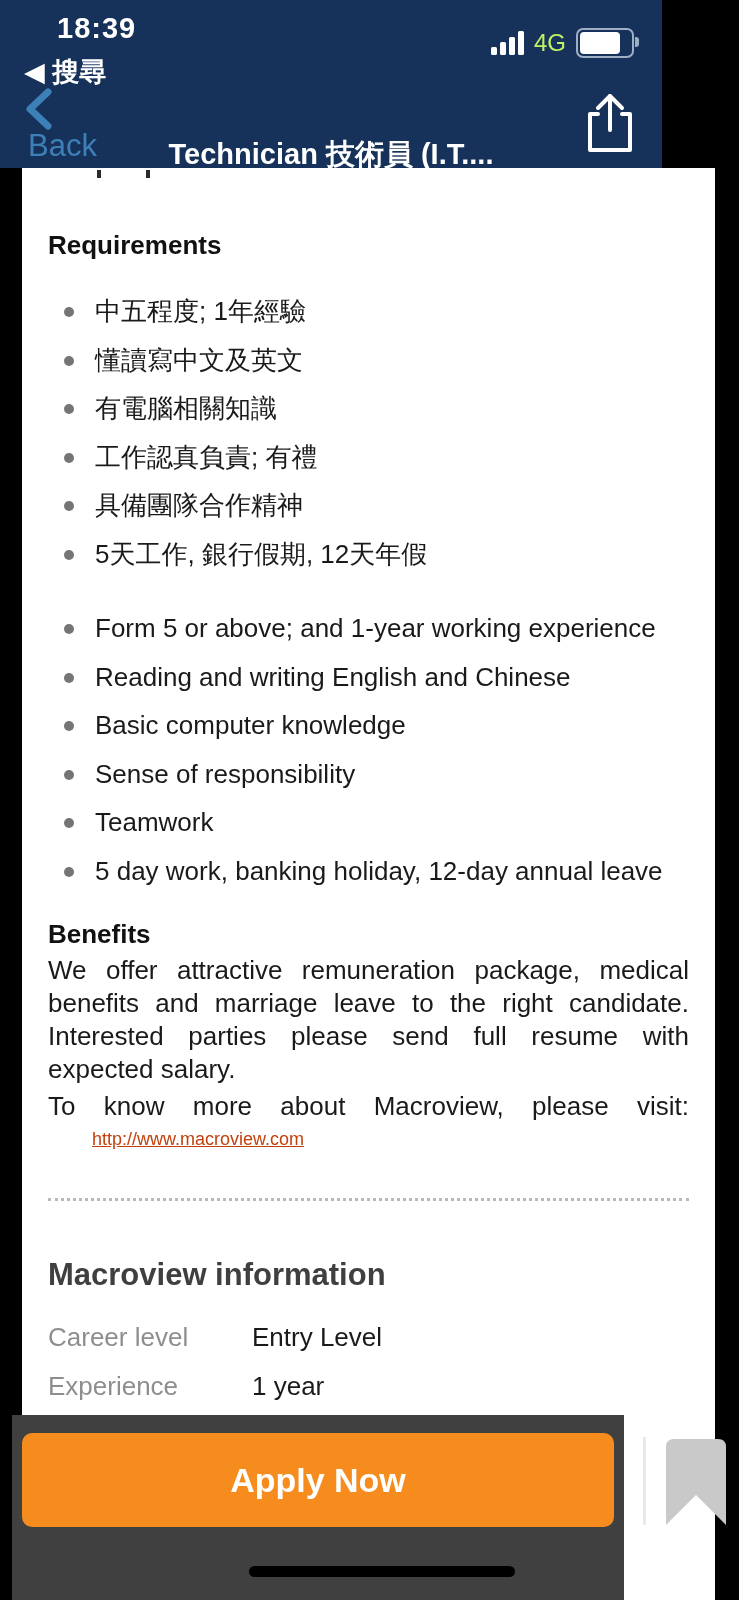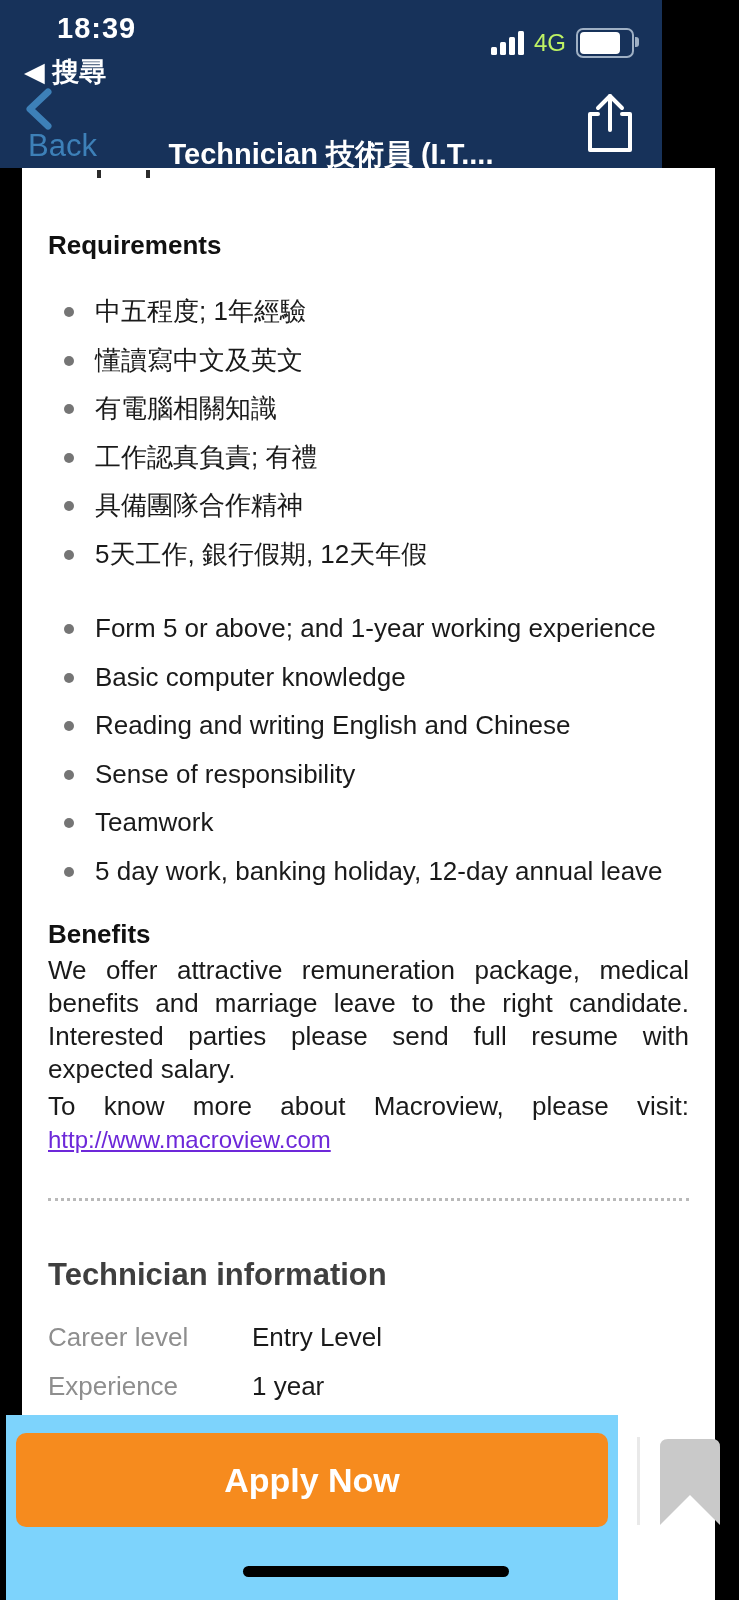"Basic computer knowledge" li { order: before "Reading and writing English and" -> after "Reading and writing English and" }
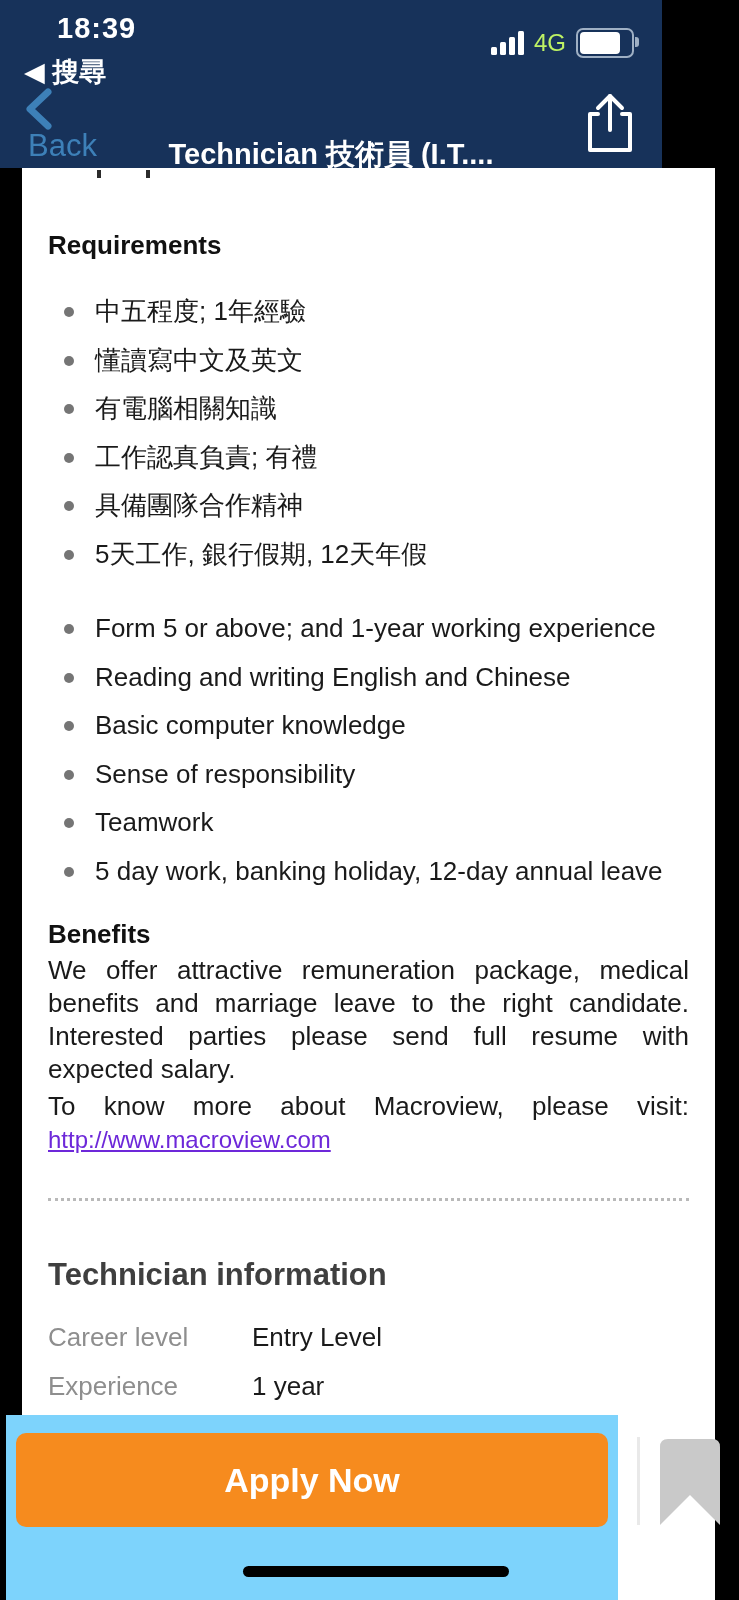"http://www.macroview.com" .weblink { color: #6d28d9 -> #c2410c; font-size: 24px -> 18px; margin-left: none -> 44px }
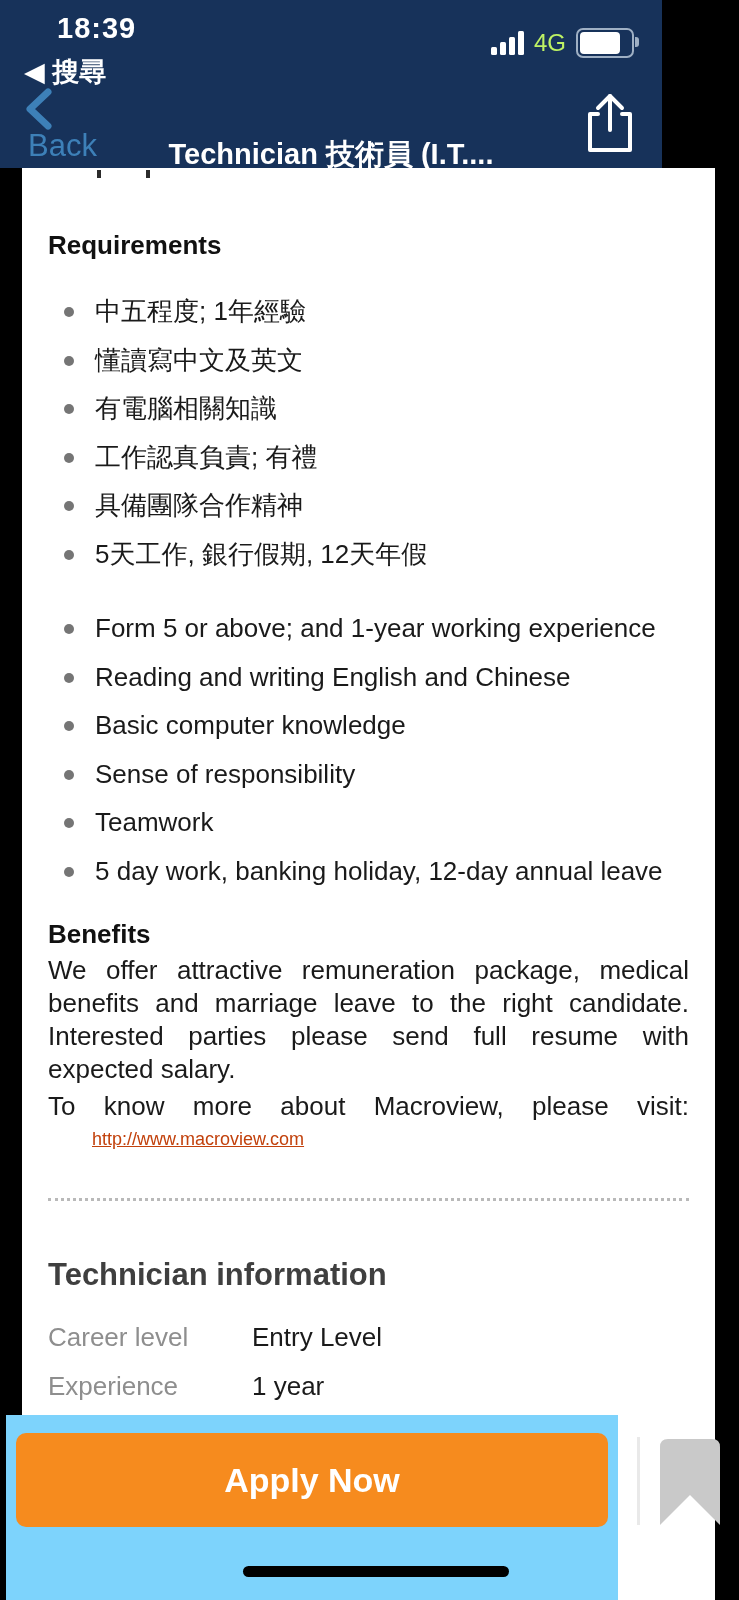"Technician information" h2.addinfo-heading { text: Technician -> Macroview }
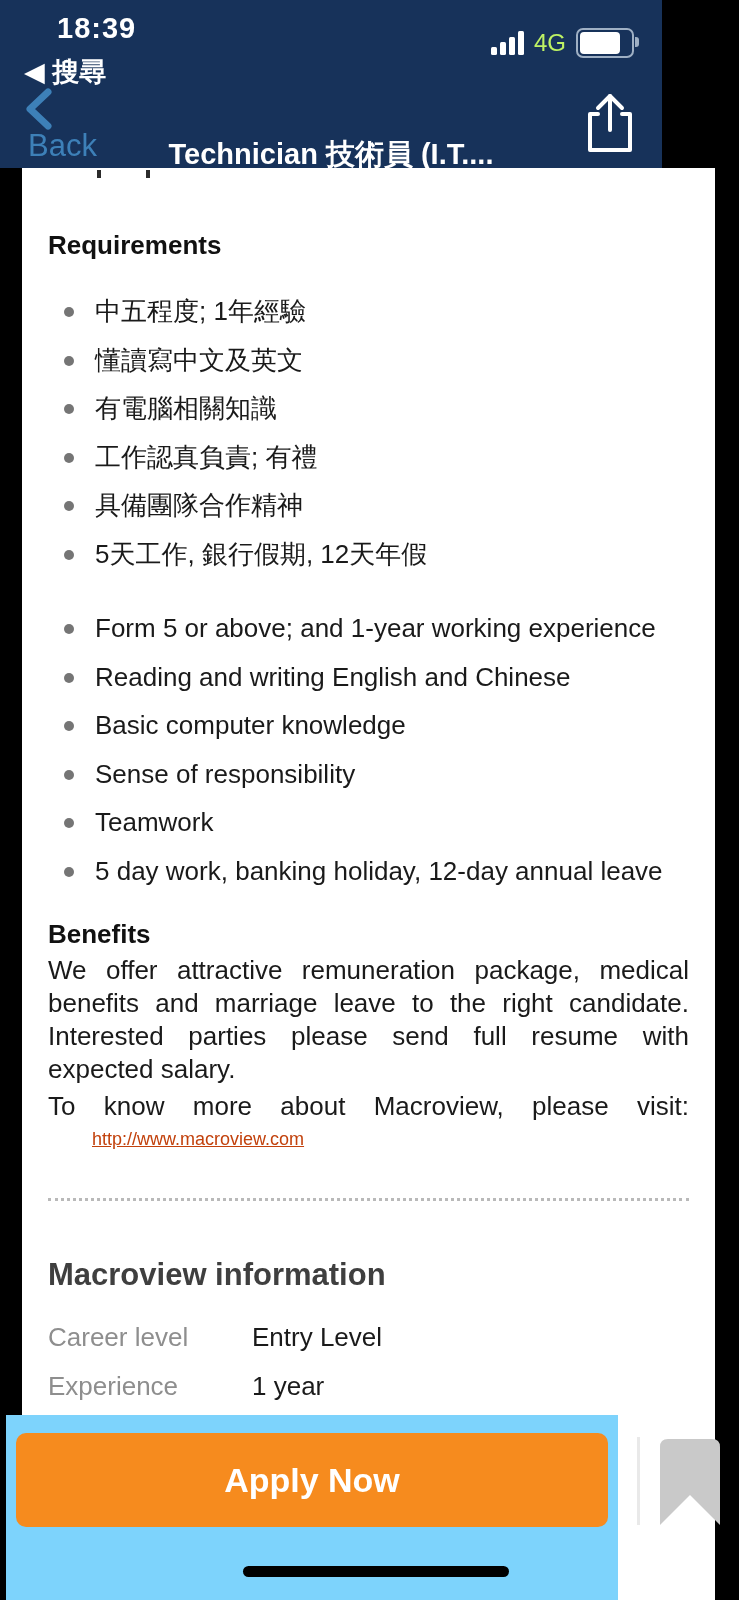"Apply Now" .bottom-bar { background: #7dd3fc -> #404040; left: 6px -> 12px }
